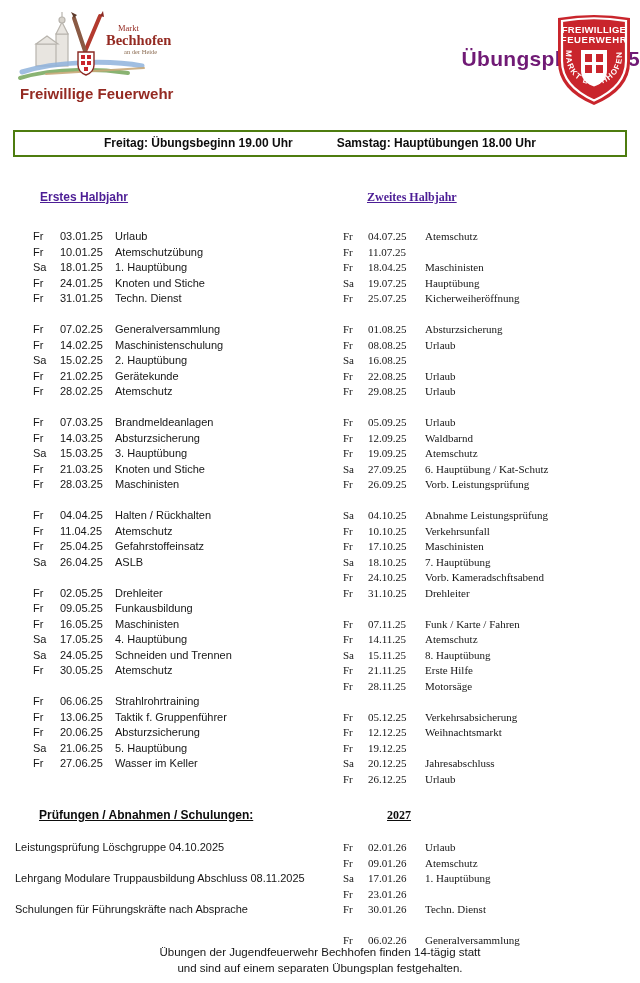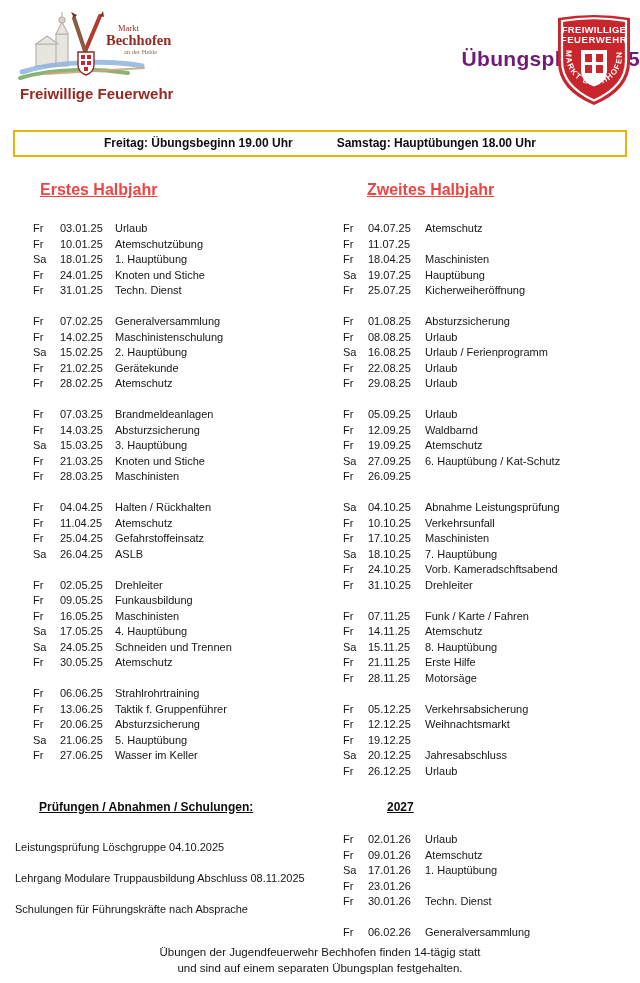"Freitag: Übungsbeginn 19.00 Uhr" .banner { border: 2px solid #eab308 -> 2px solid #4d7c0f }
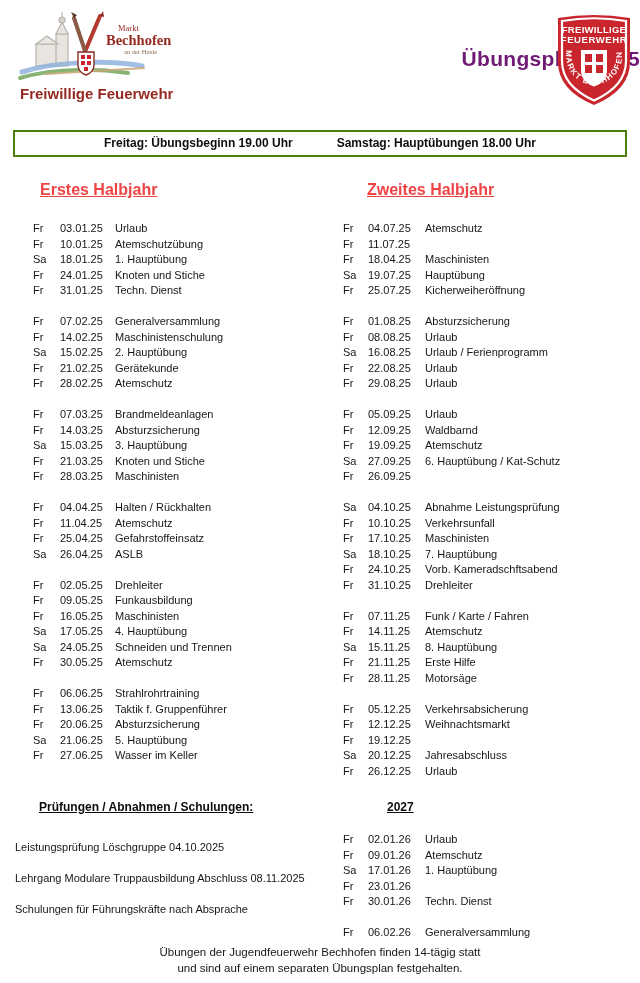"Erstes Halbjahr" h2.halfyear { color: #ef4444 -> #4c1d95; font-size: 16px -> 12px; margin: 8px -> 16px }
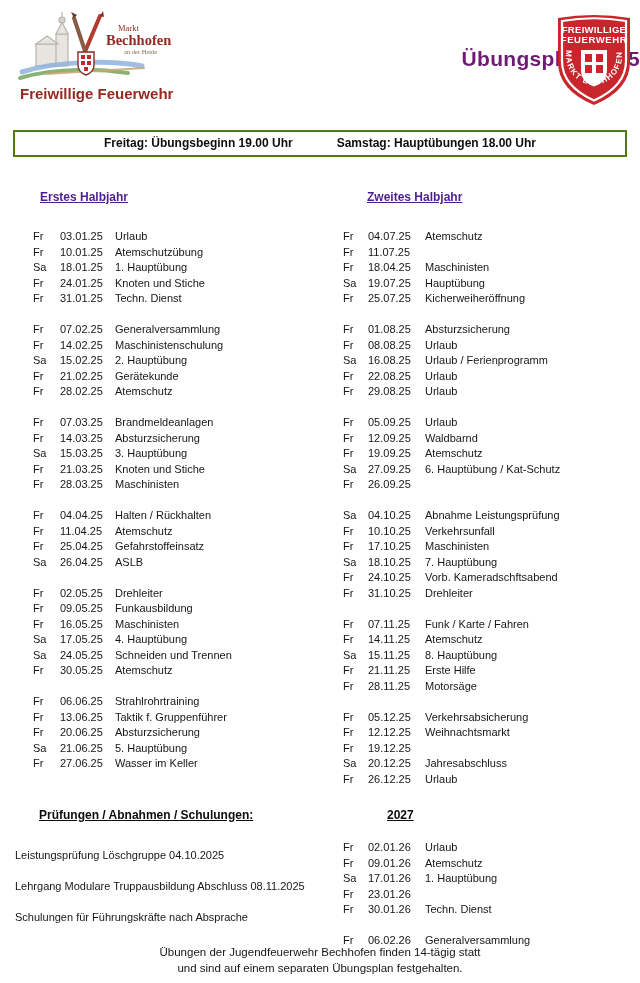"Zweites Halbjahr" .col-right { font-family: none -> Liberation Serif, serif }
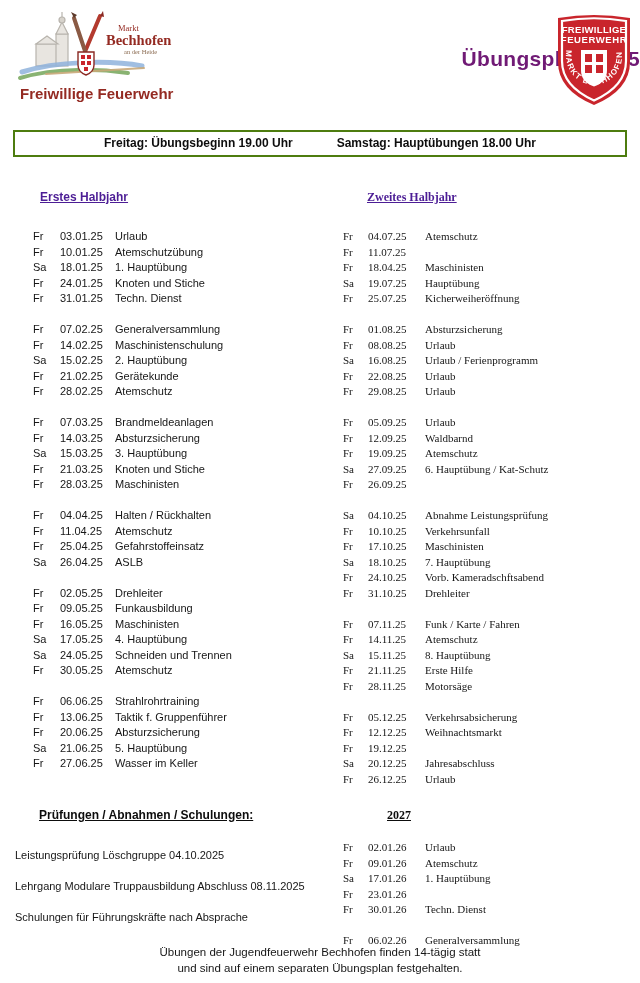"Urlaub / Ferienprogramm" span.event { html: <span>Urlaub / Ferienprogramm</span> -> none }
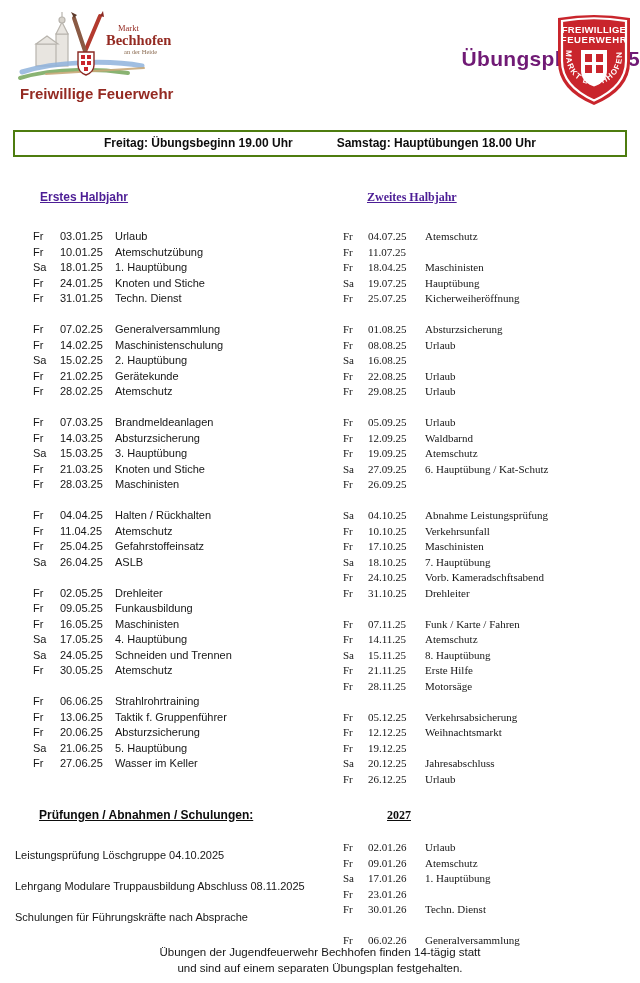"Vorb. Leistungsprüfung" span.event { html: none -> <span>Vorb. Leistungsprüfung</span> }
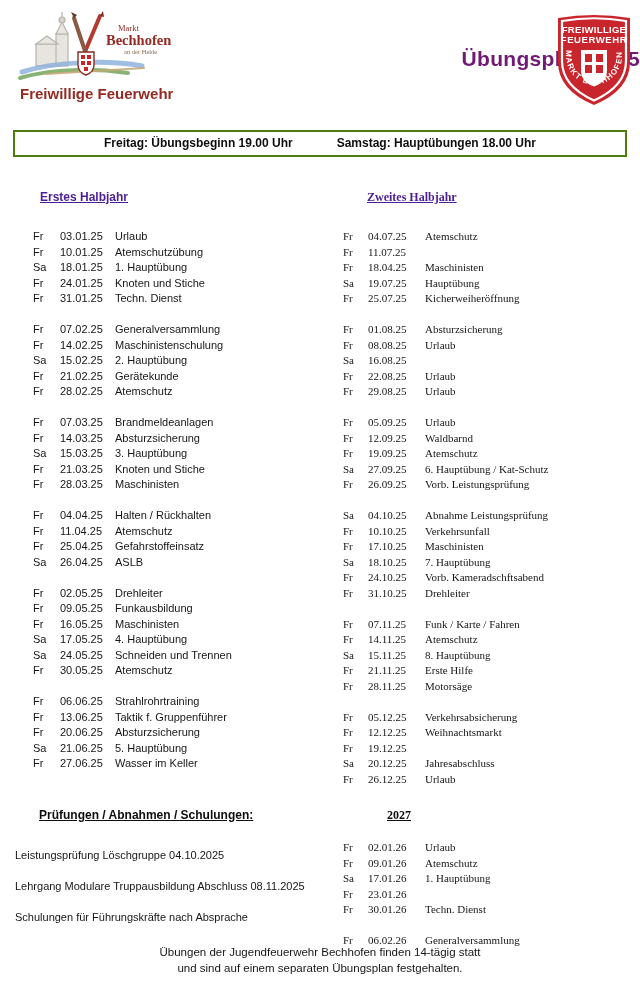"Leistungsprüfung Löschgruppe 04.10.2025" .notes { margin: 25px 0 0 15px -> 17px 0 0 15px }
